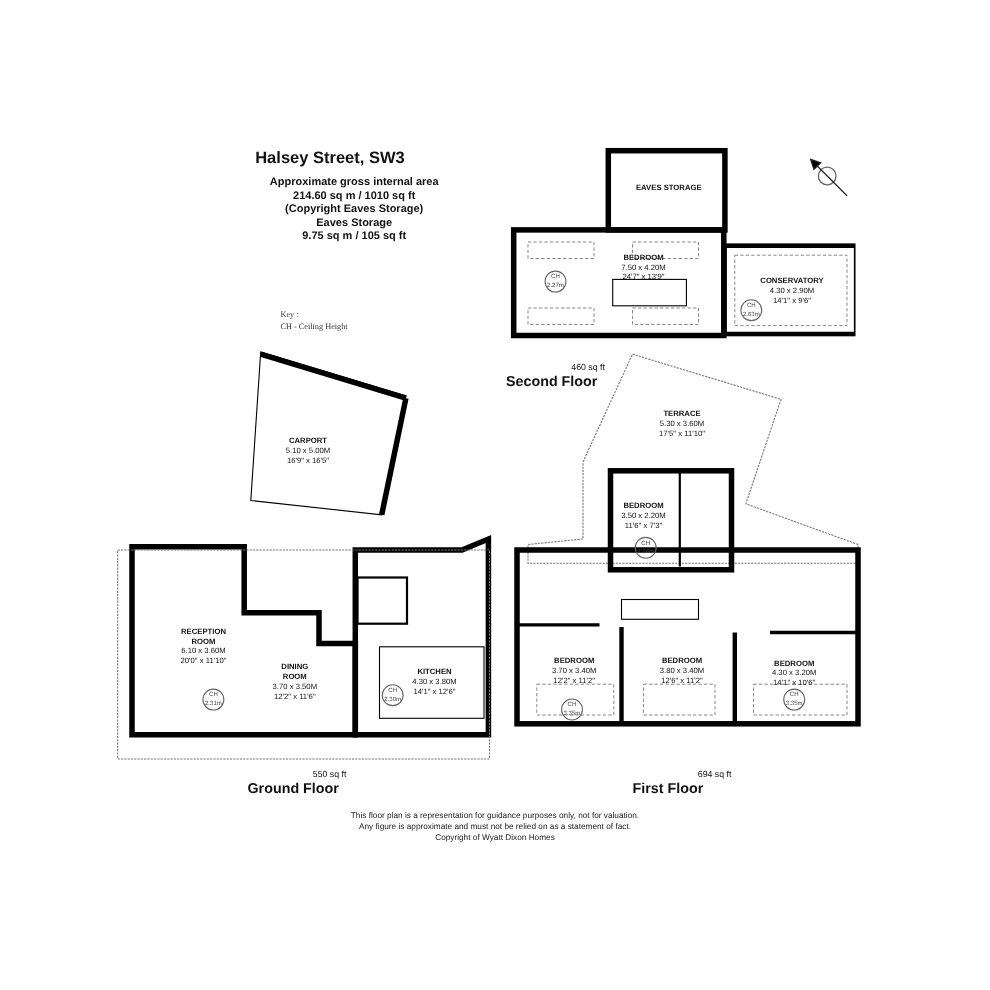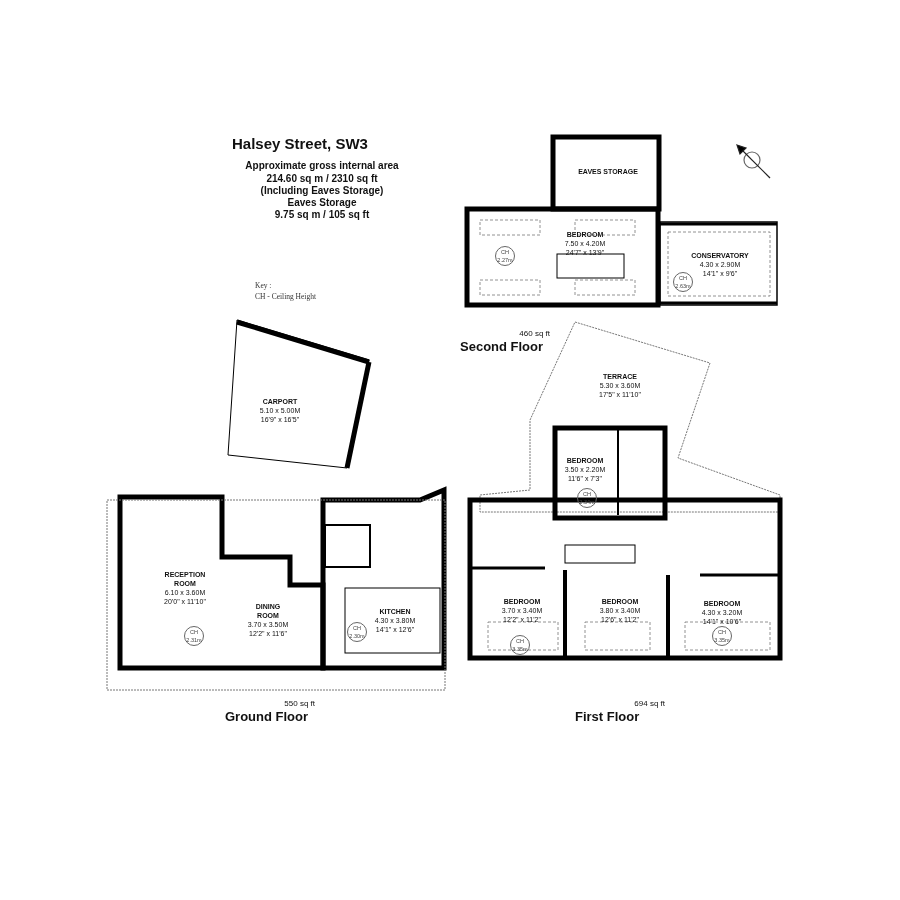"214.60 sq m / 2310" div { text: 2310 -> 1010 }
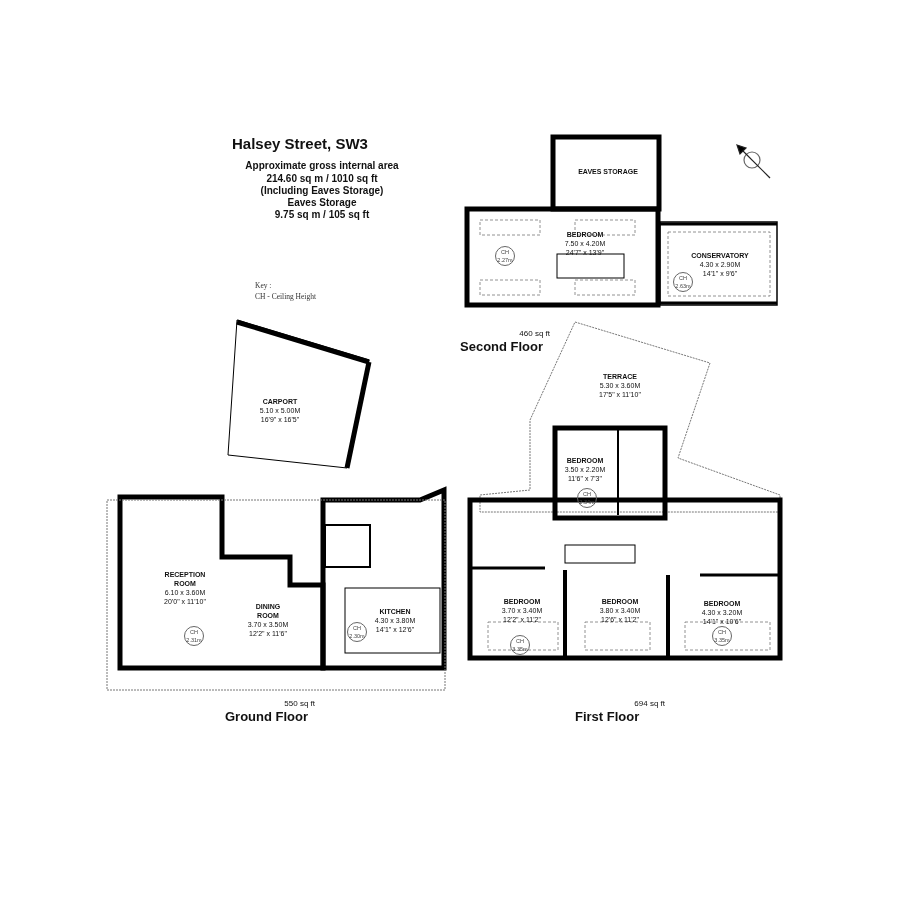"(Including Eaves Storage)" div { text: Including -> Copyright }
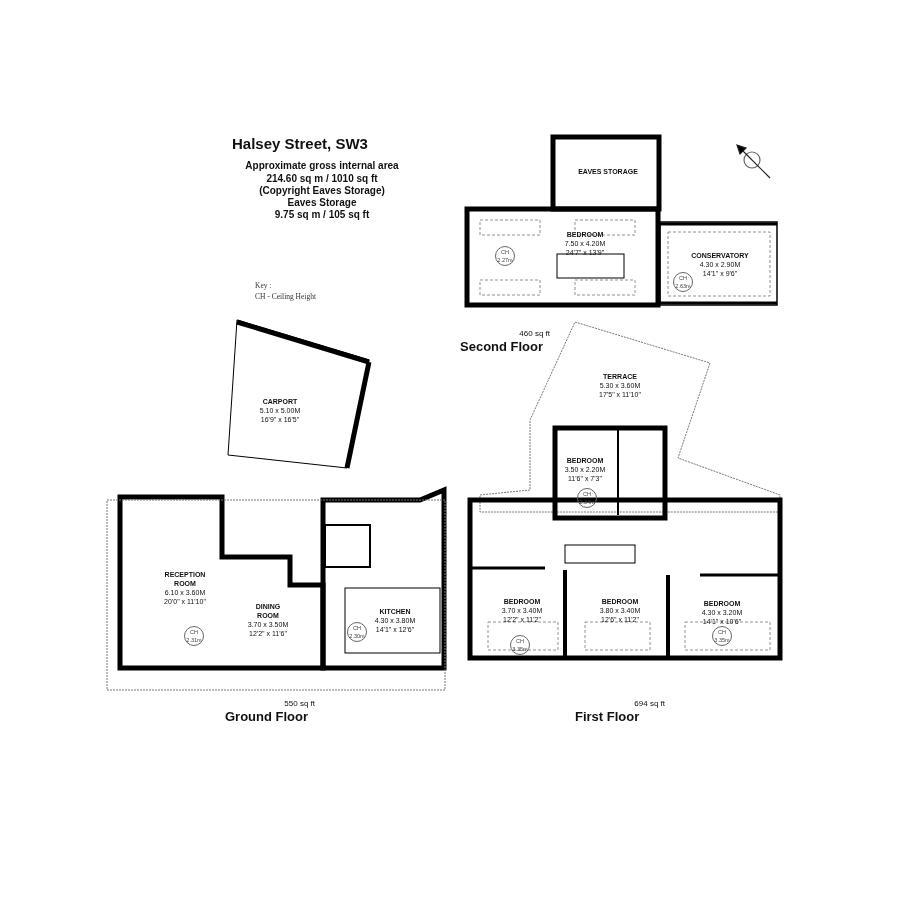"This floor plan is a" div { html: none -> <div>This floor plan is a representation for guidance purposes only, not for valuation.</div> }
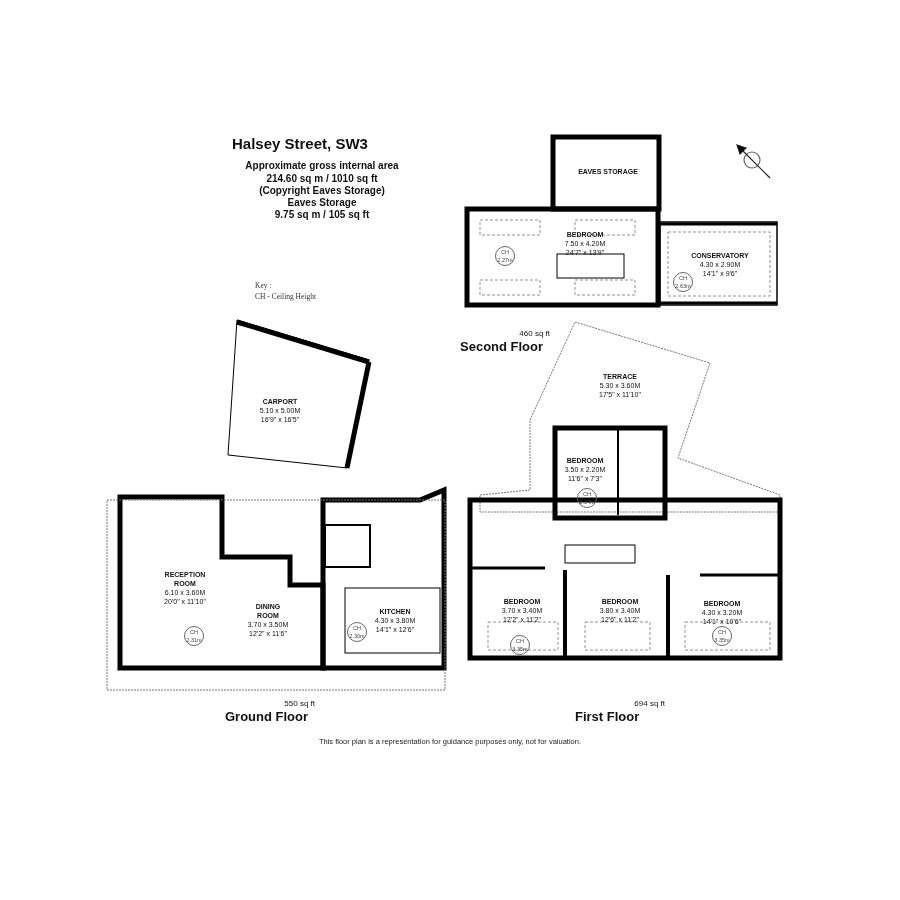"Any figure is approximate and" div { html: none -> <div>Any figure is approximate and must not be relied on as a statement of fact.</div> }
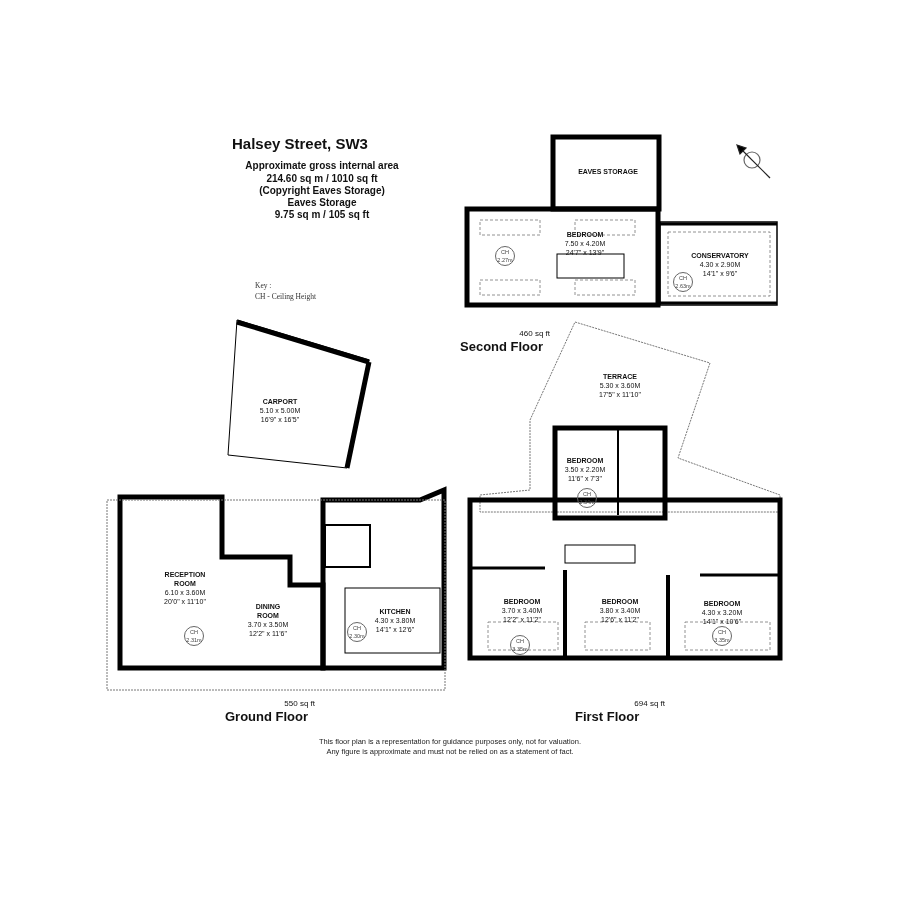"Copyright of Wyatt Dixon Homes" div { html: none -> <div>Copyright of Wyatt Dixon Homes</div> }
